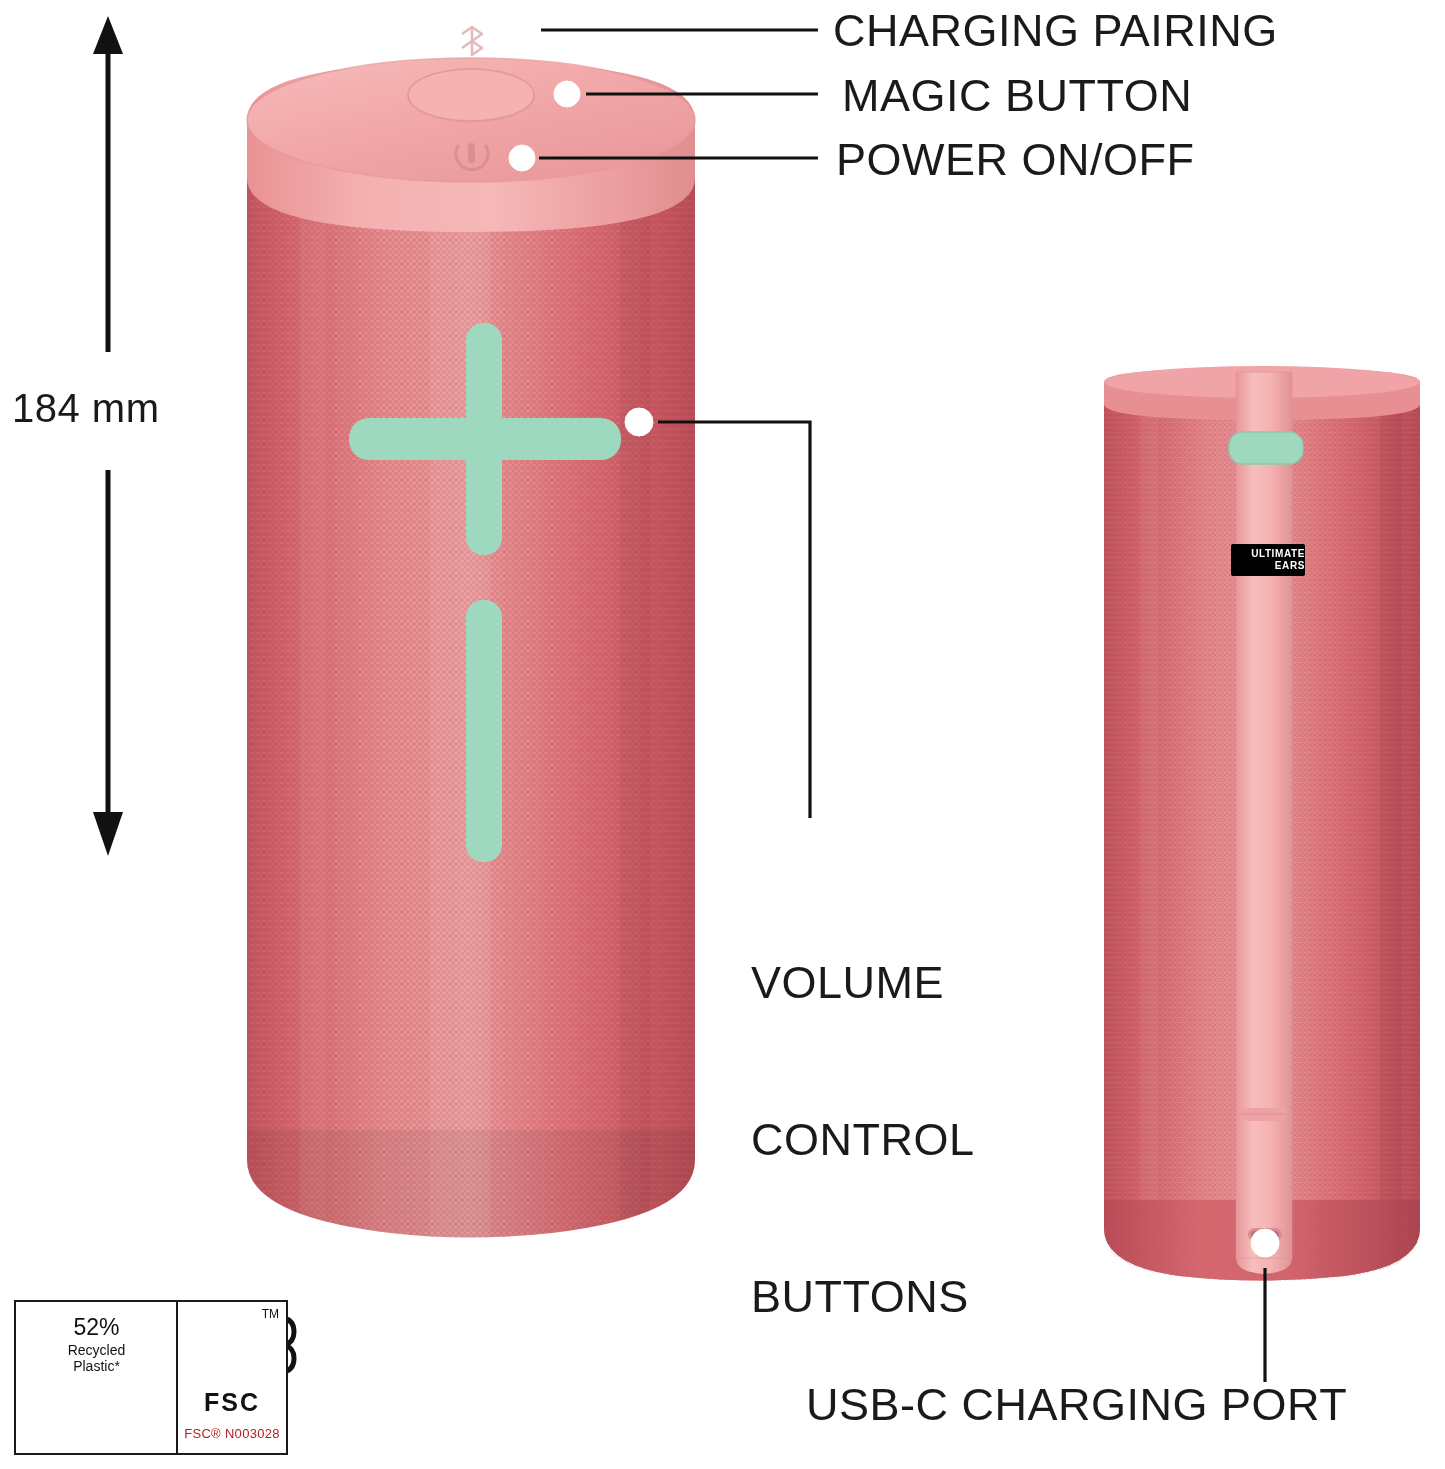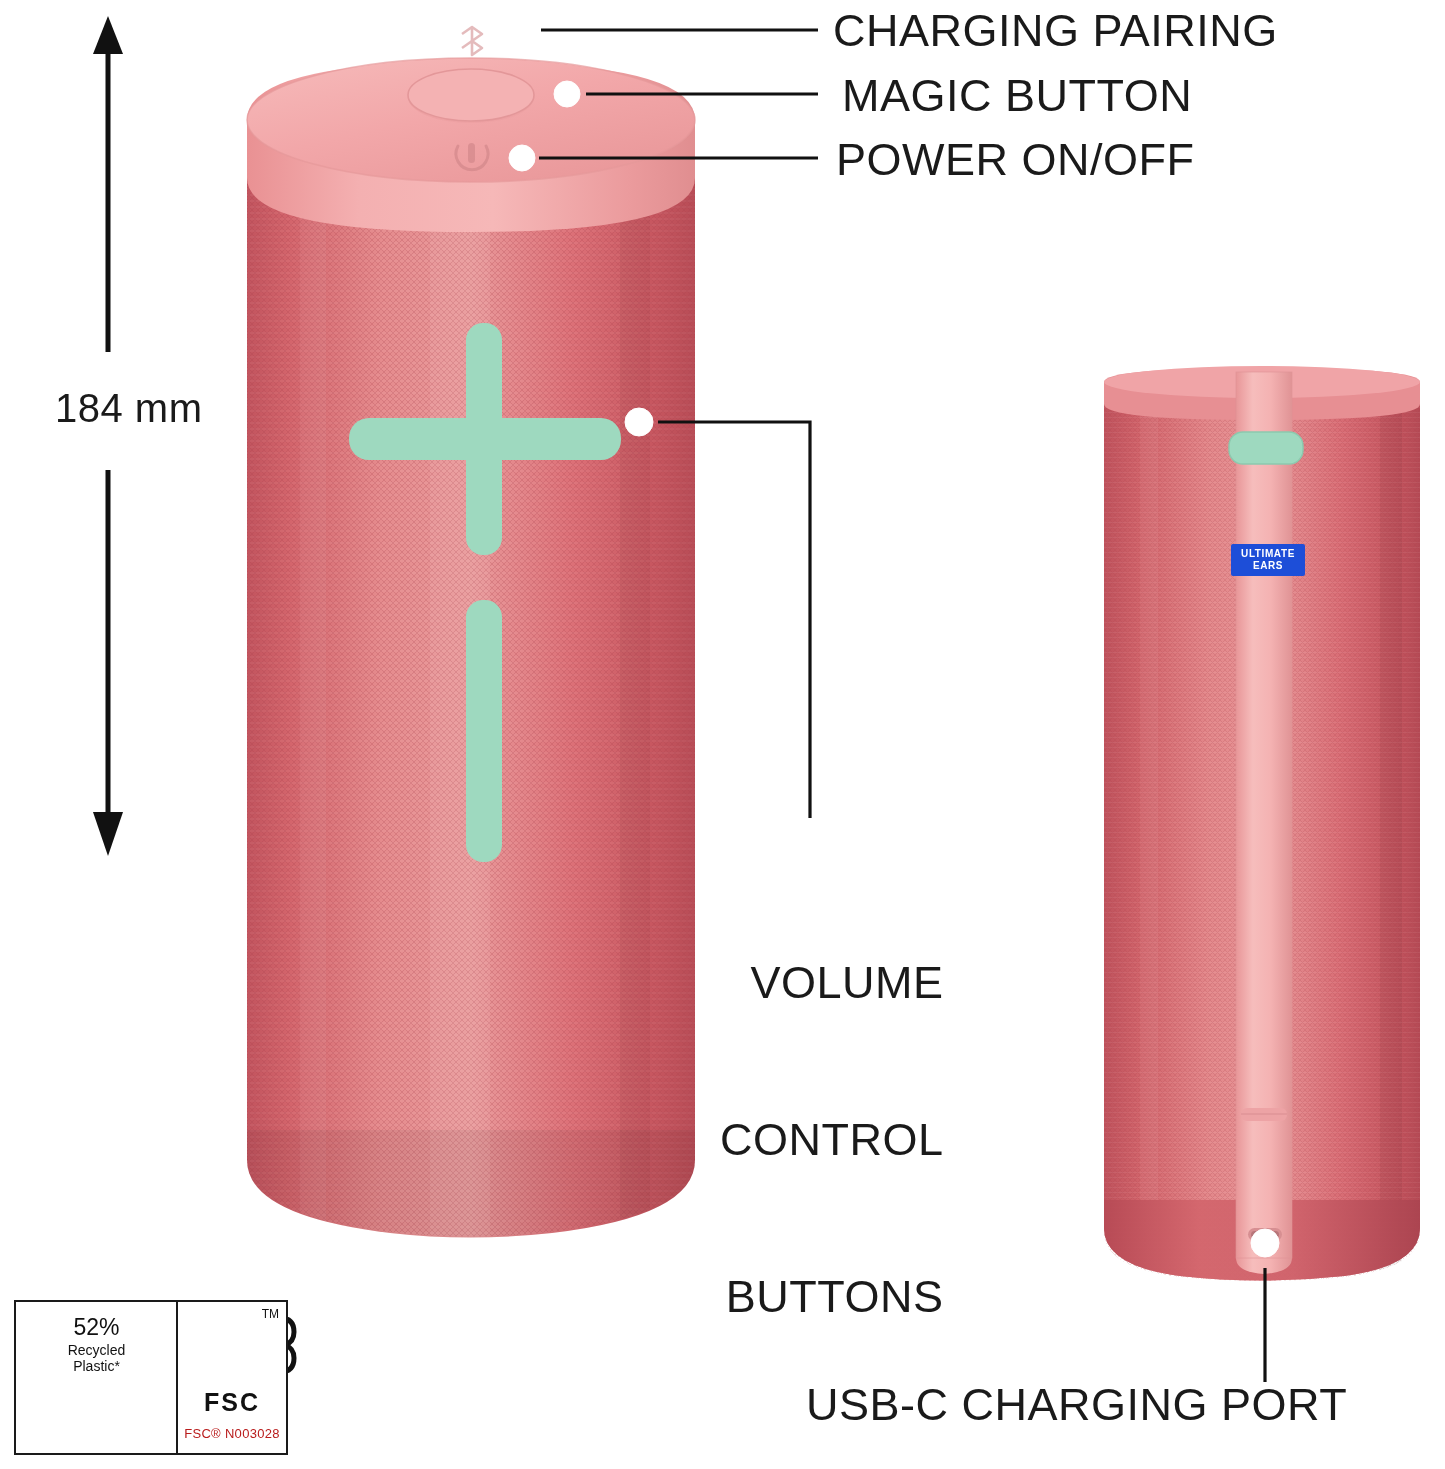"184 mm" .dim-label { margin-left: 43px -> none }
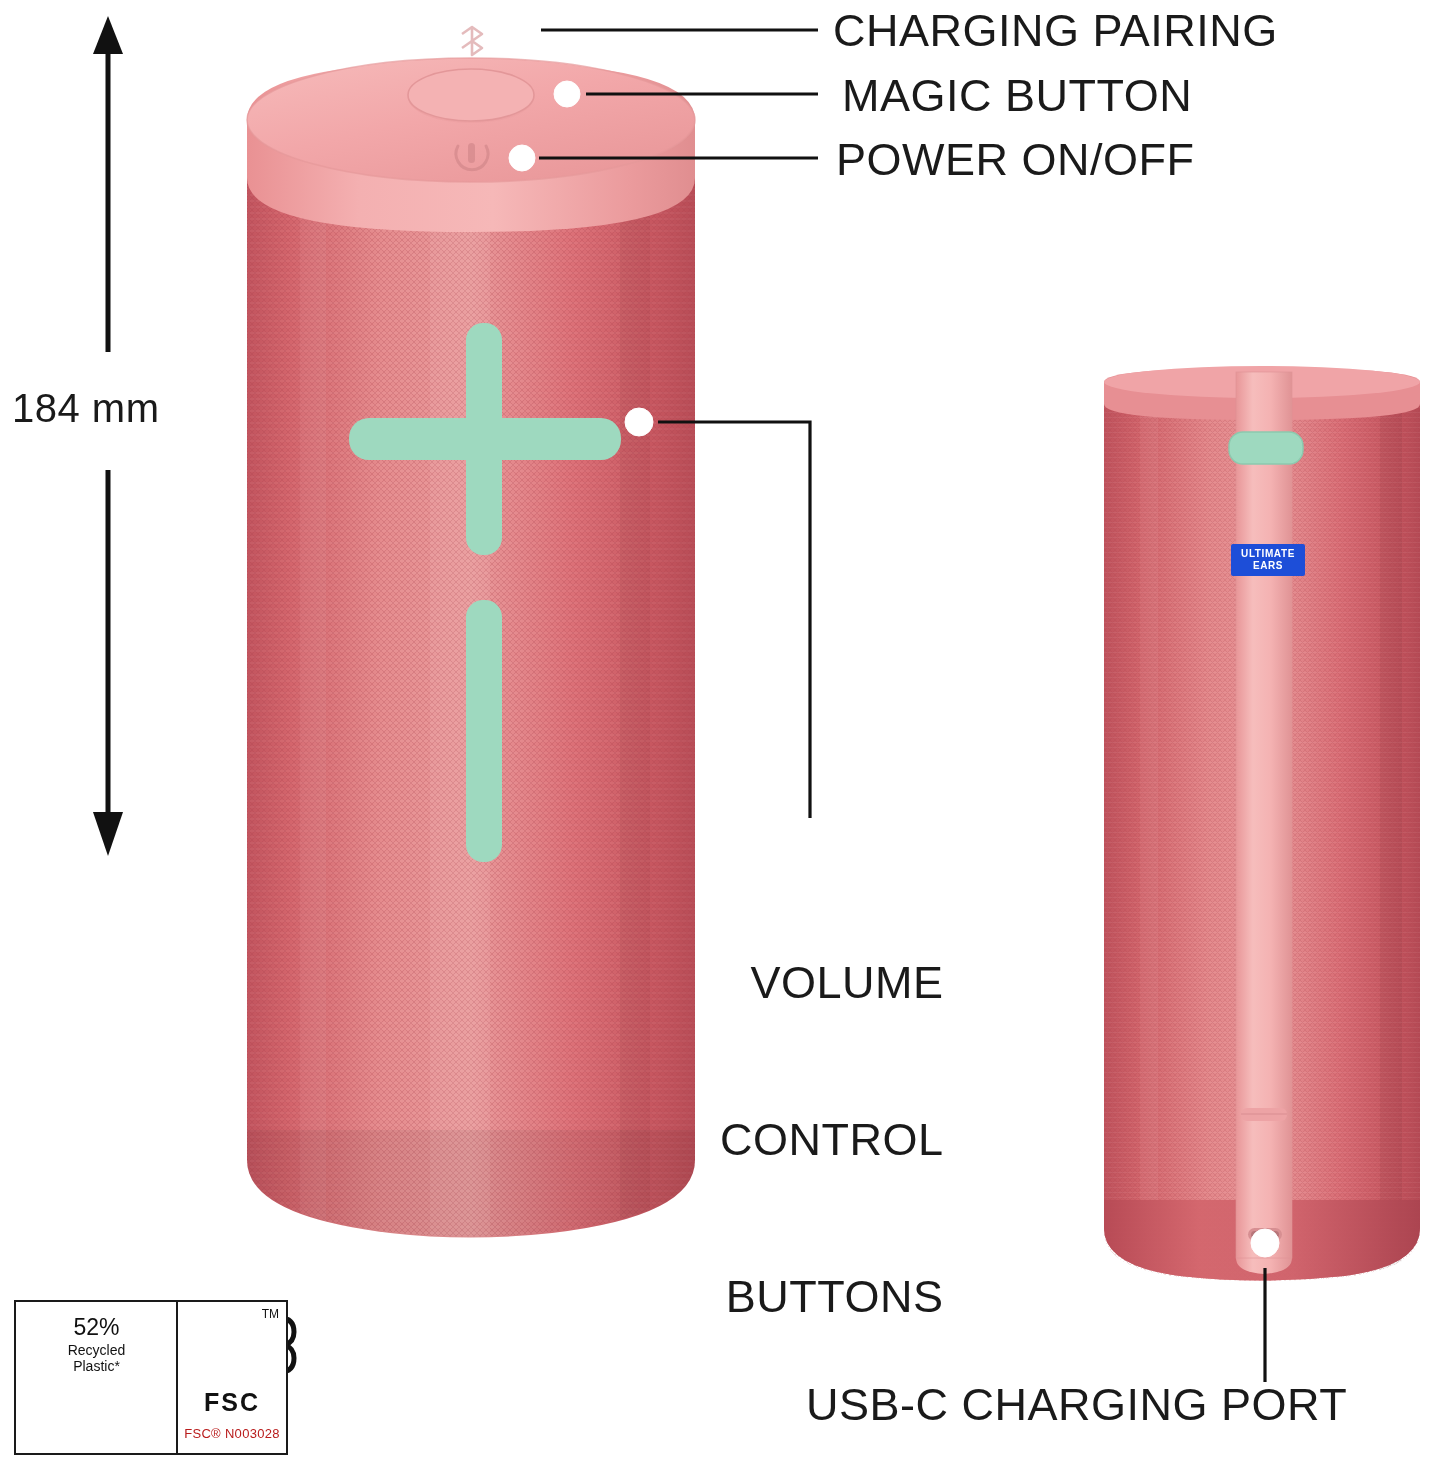"ULTIMATE" .ue-badge { align-items: center -> flex-end; background: #1d4ed8 -> #000000 }
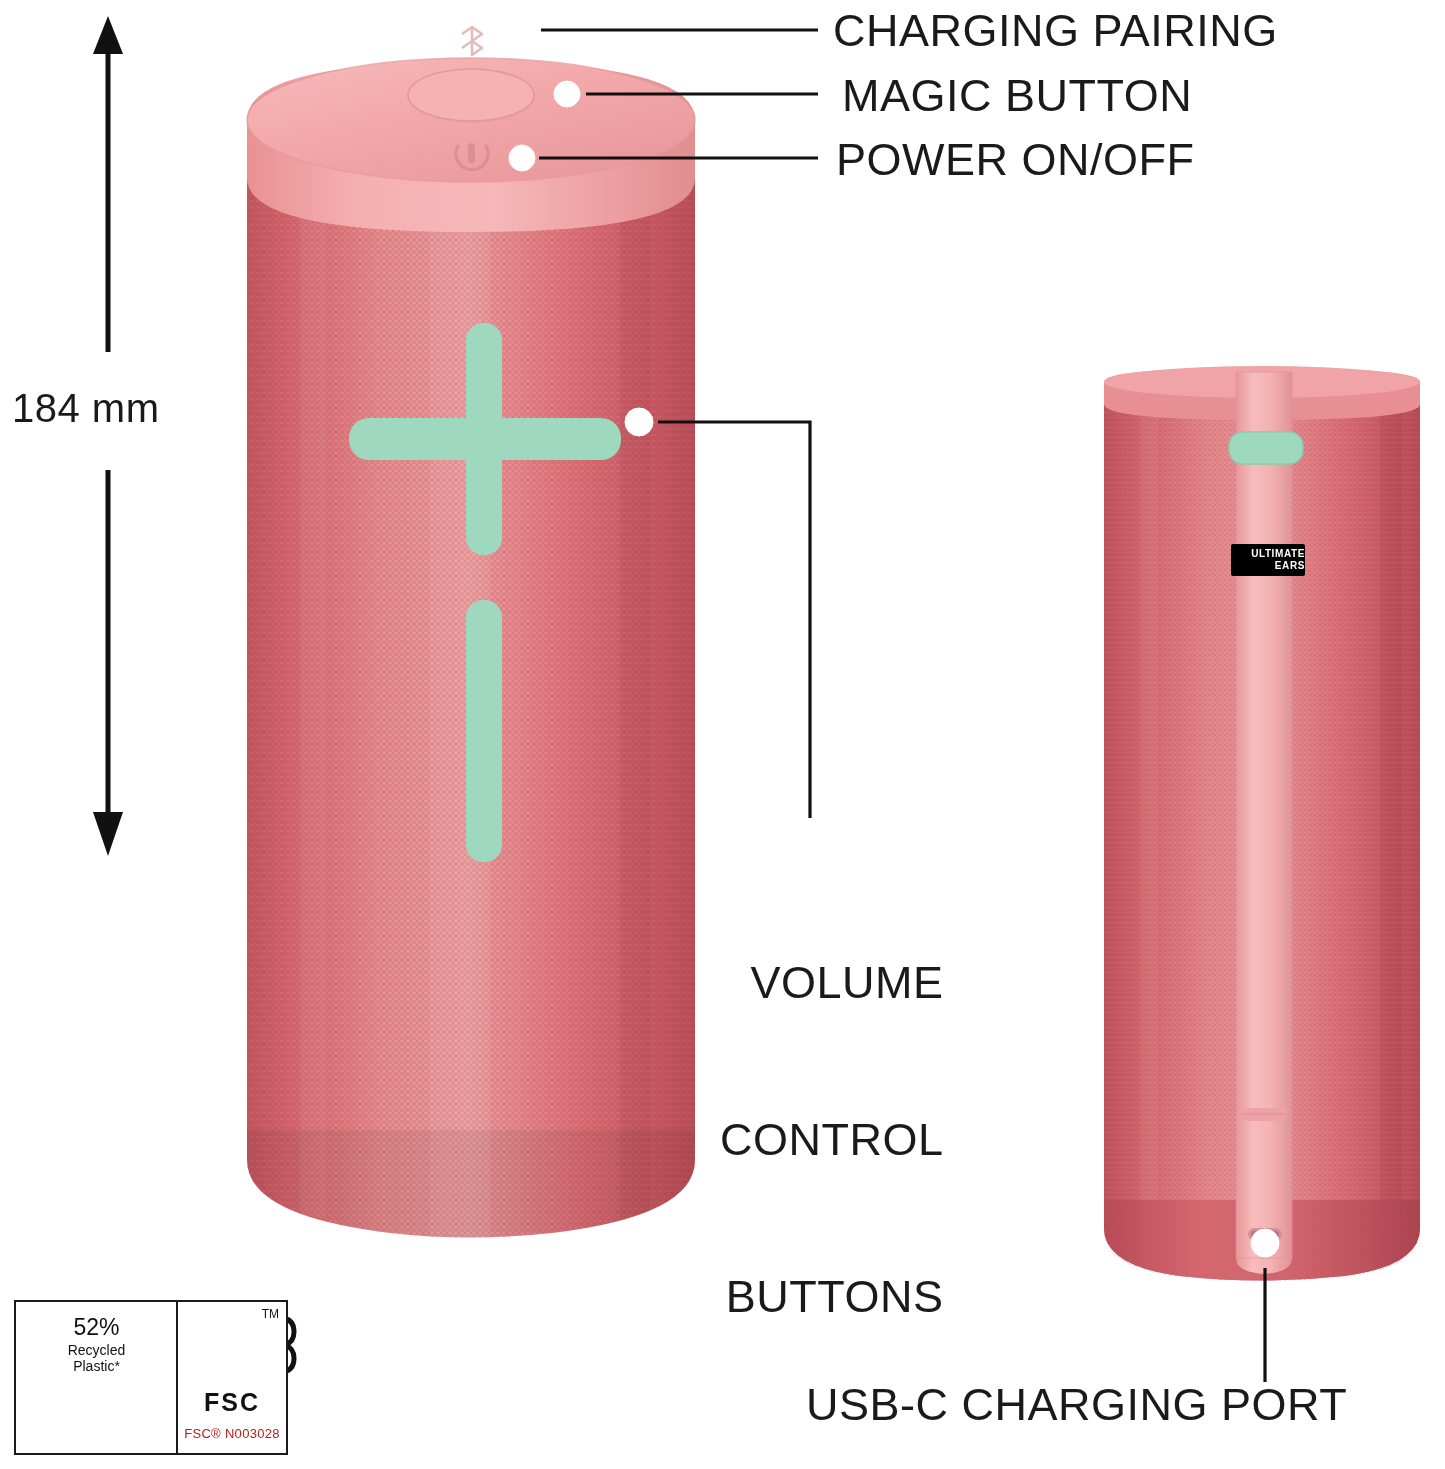"VOLUME" div.callout { left: 720px -> 751px; text-align: right -> none }
